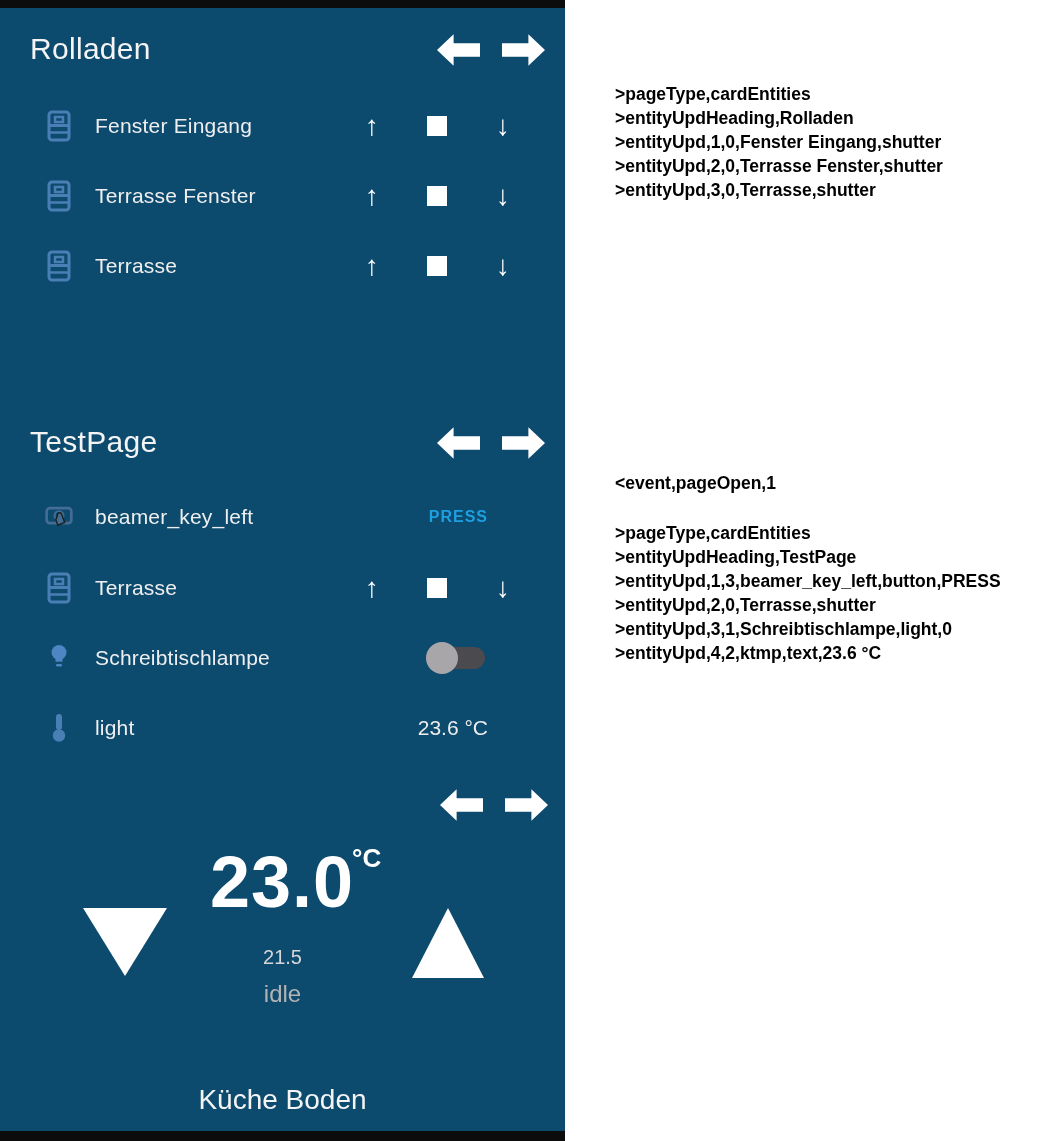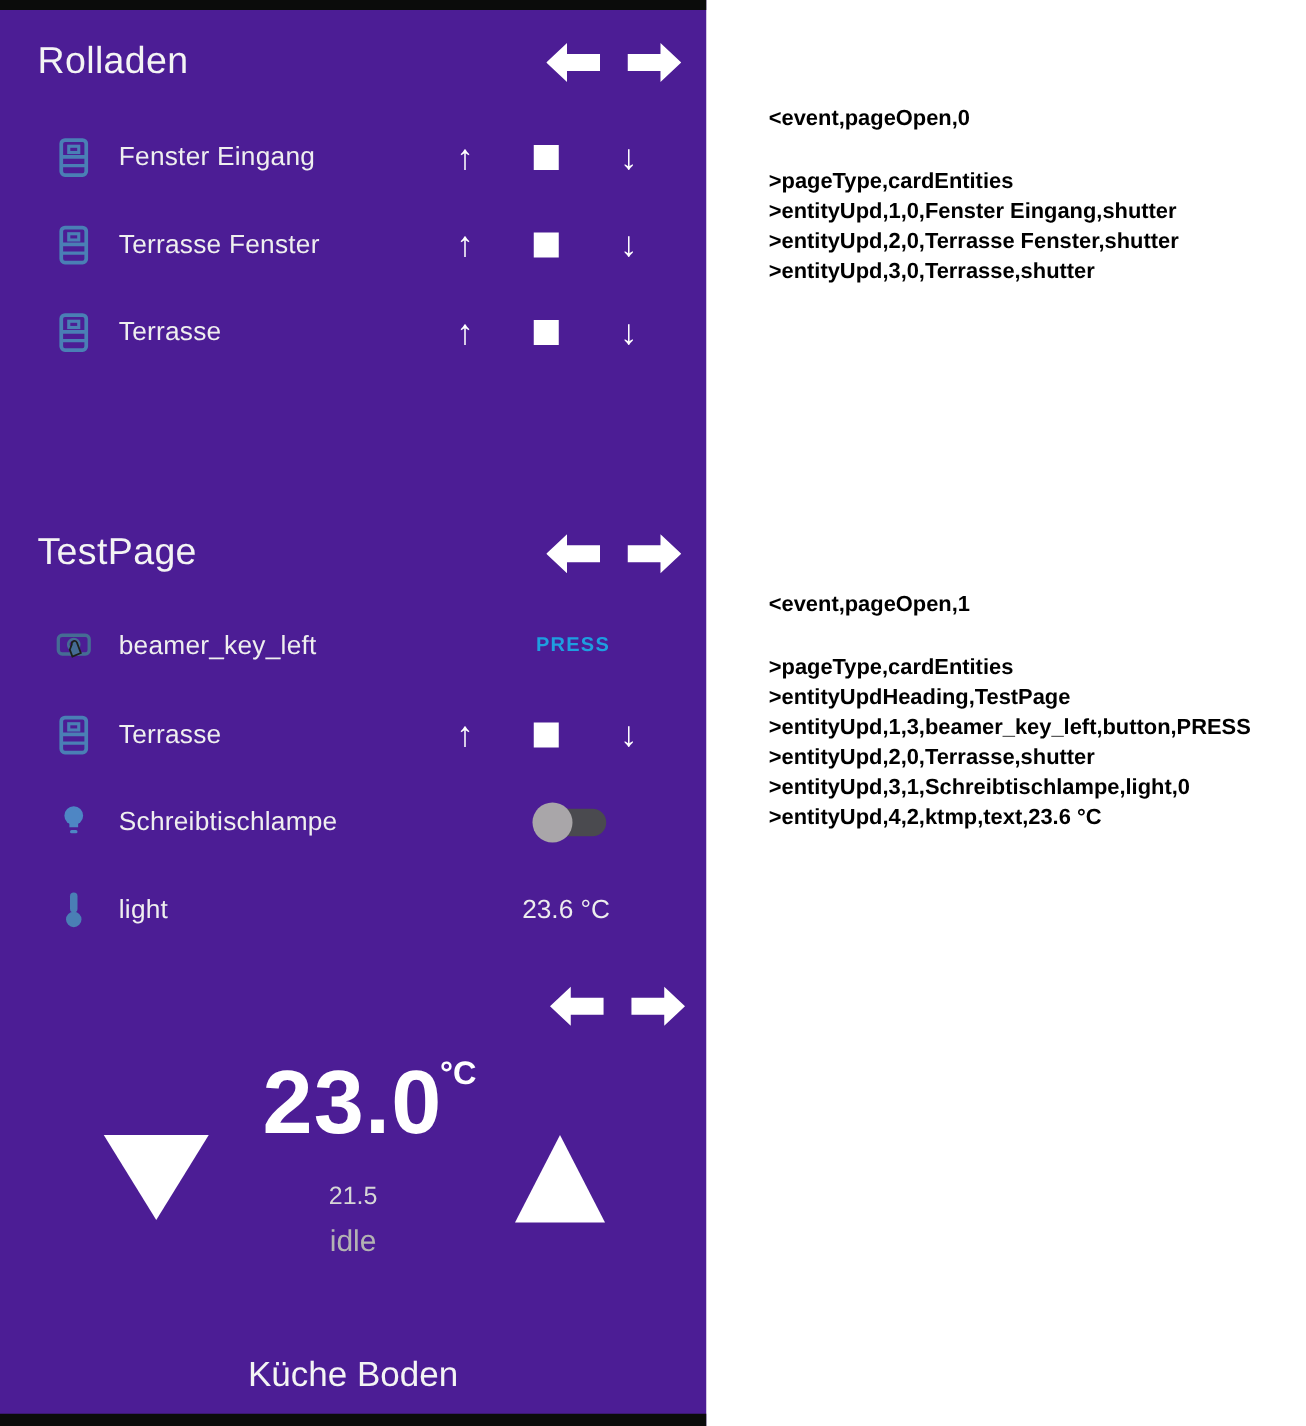"Rolladen" .panel { background: #4c1d95 -> #0c4a6e }
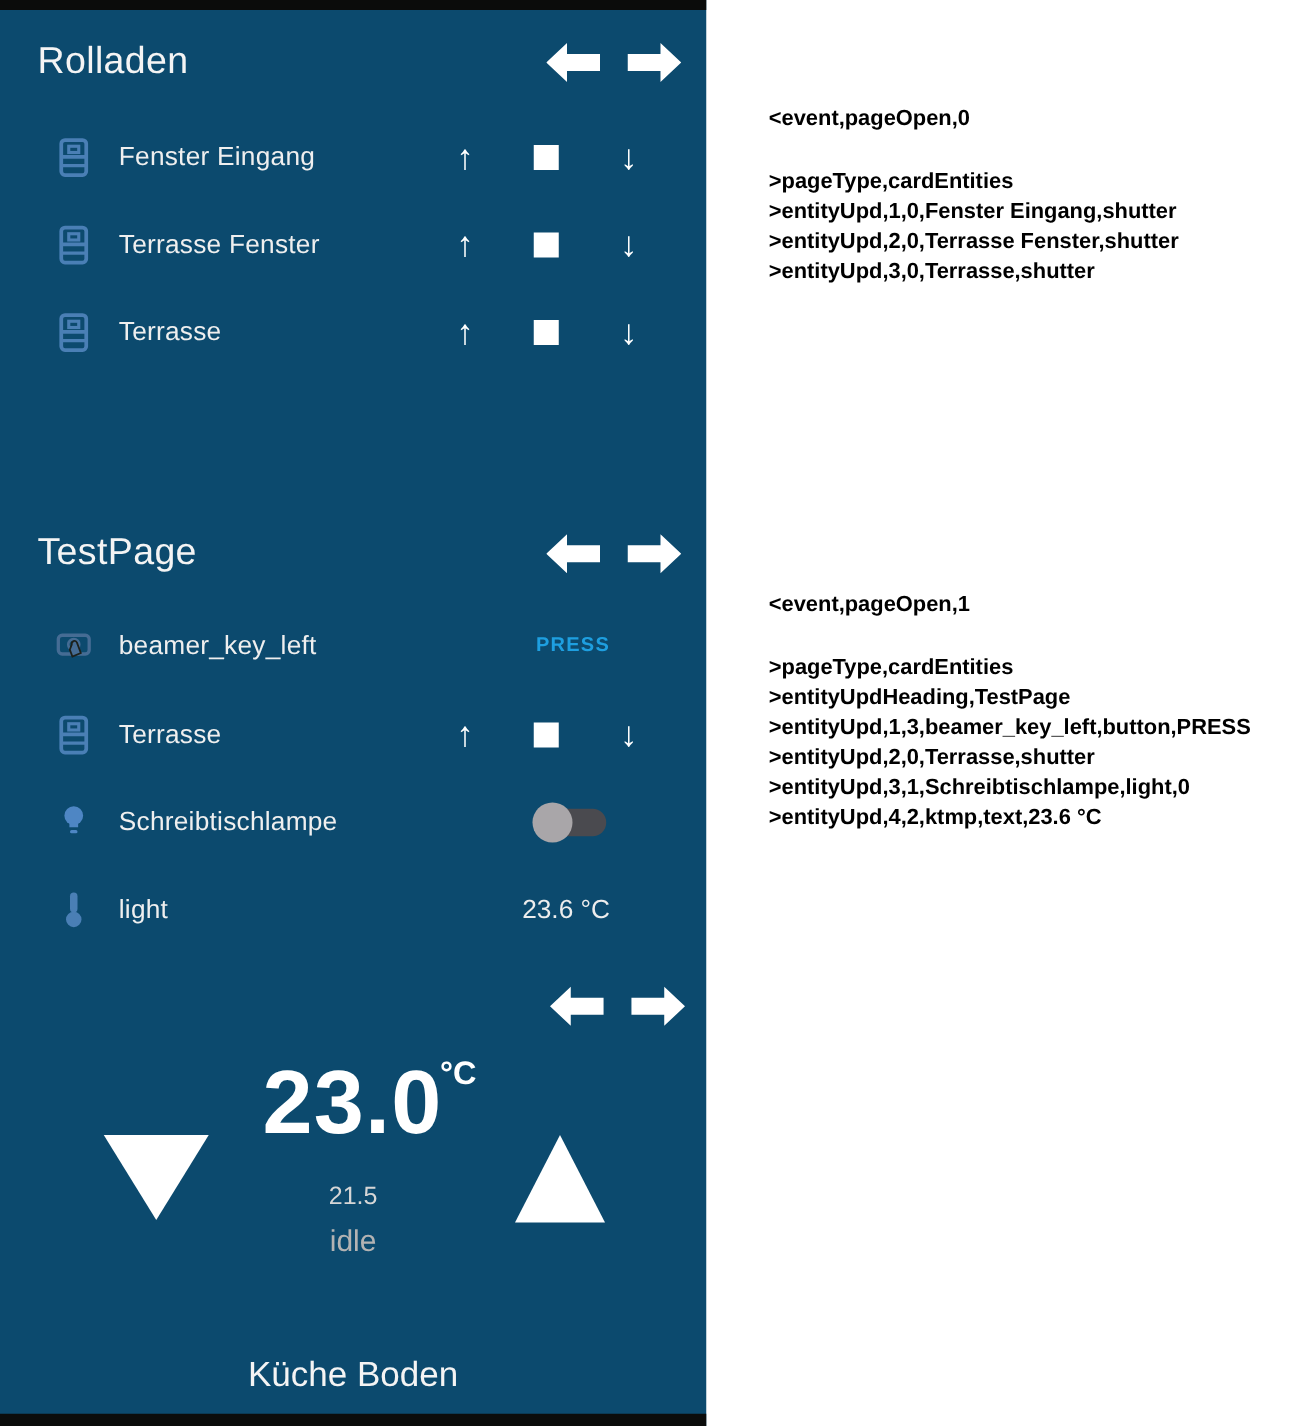"<event,pageOpen,0" div.log-event { html: <div>&lt;event,pageOpen,0</div> -> none }
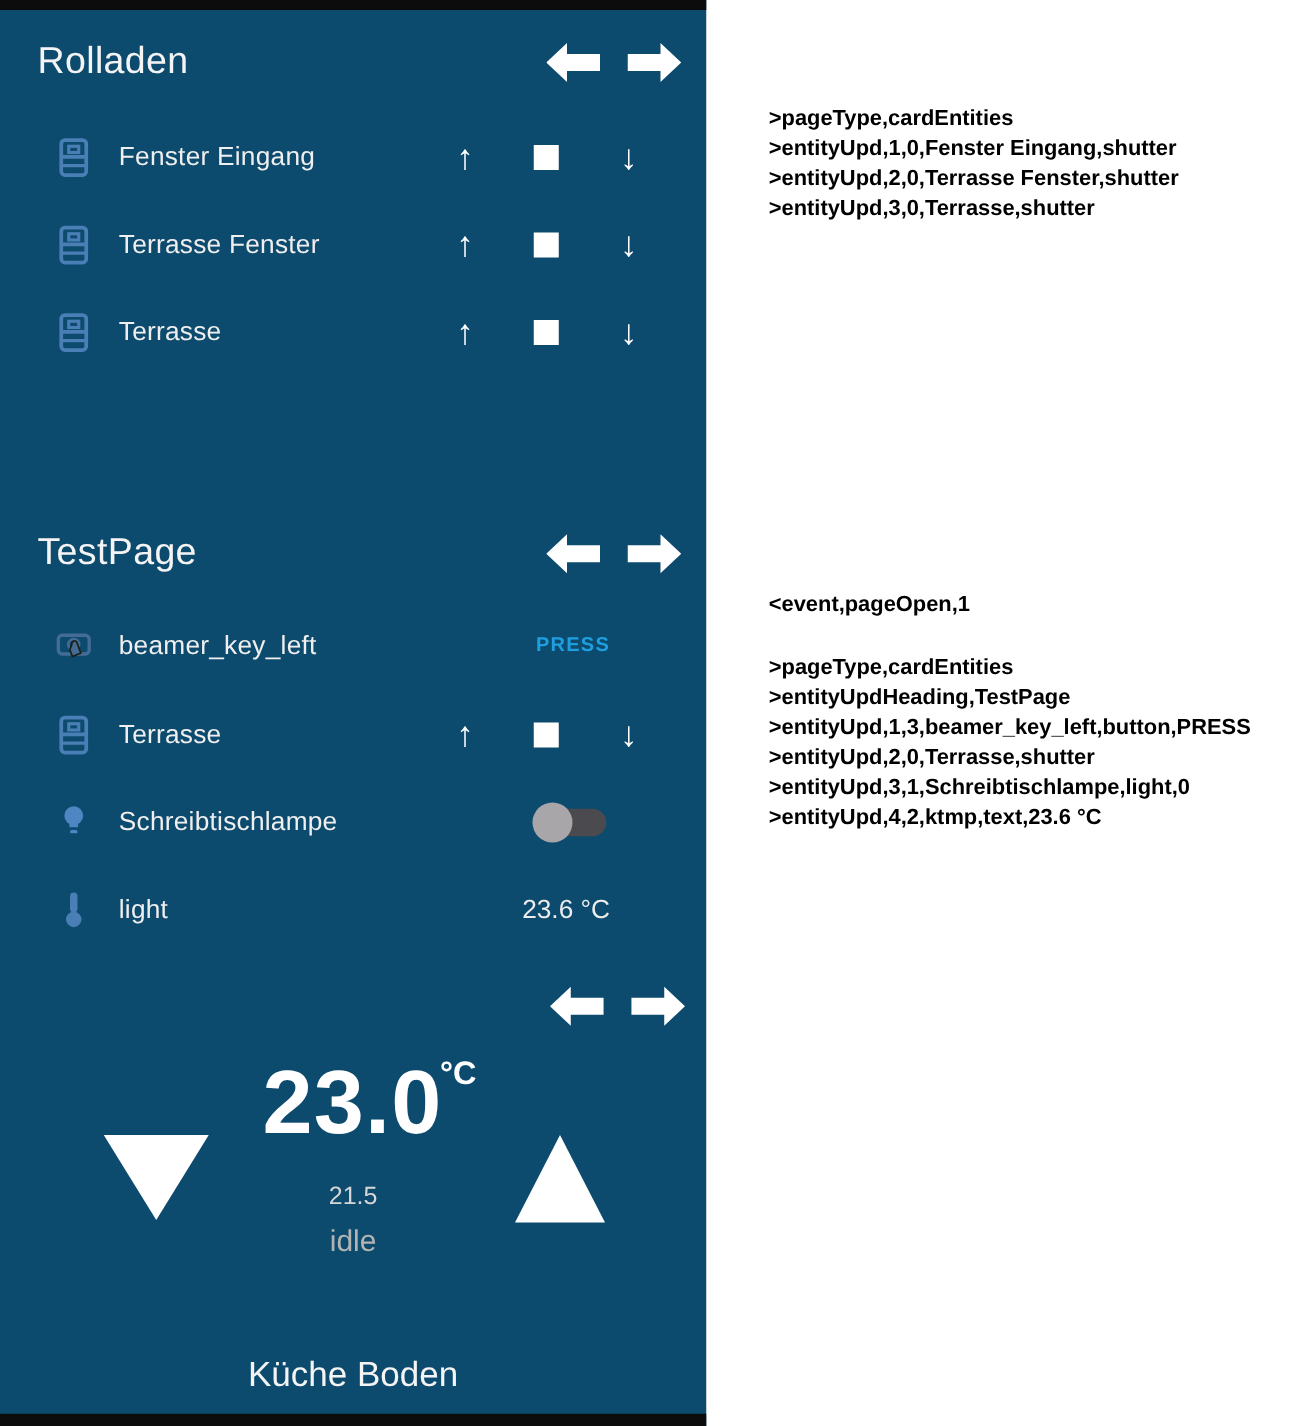">entityUpdHeading,Rolladen" div { html: none -> <div>&gt;entityUpdHeading,Rolladen</div> }
